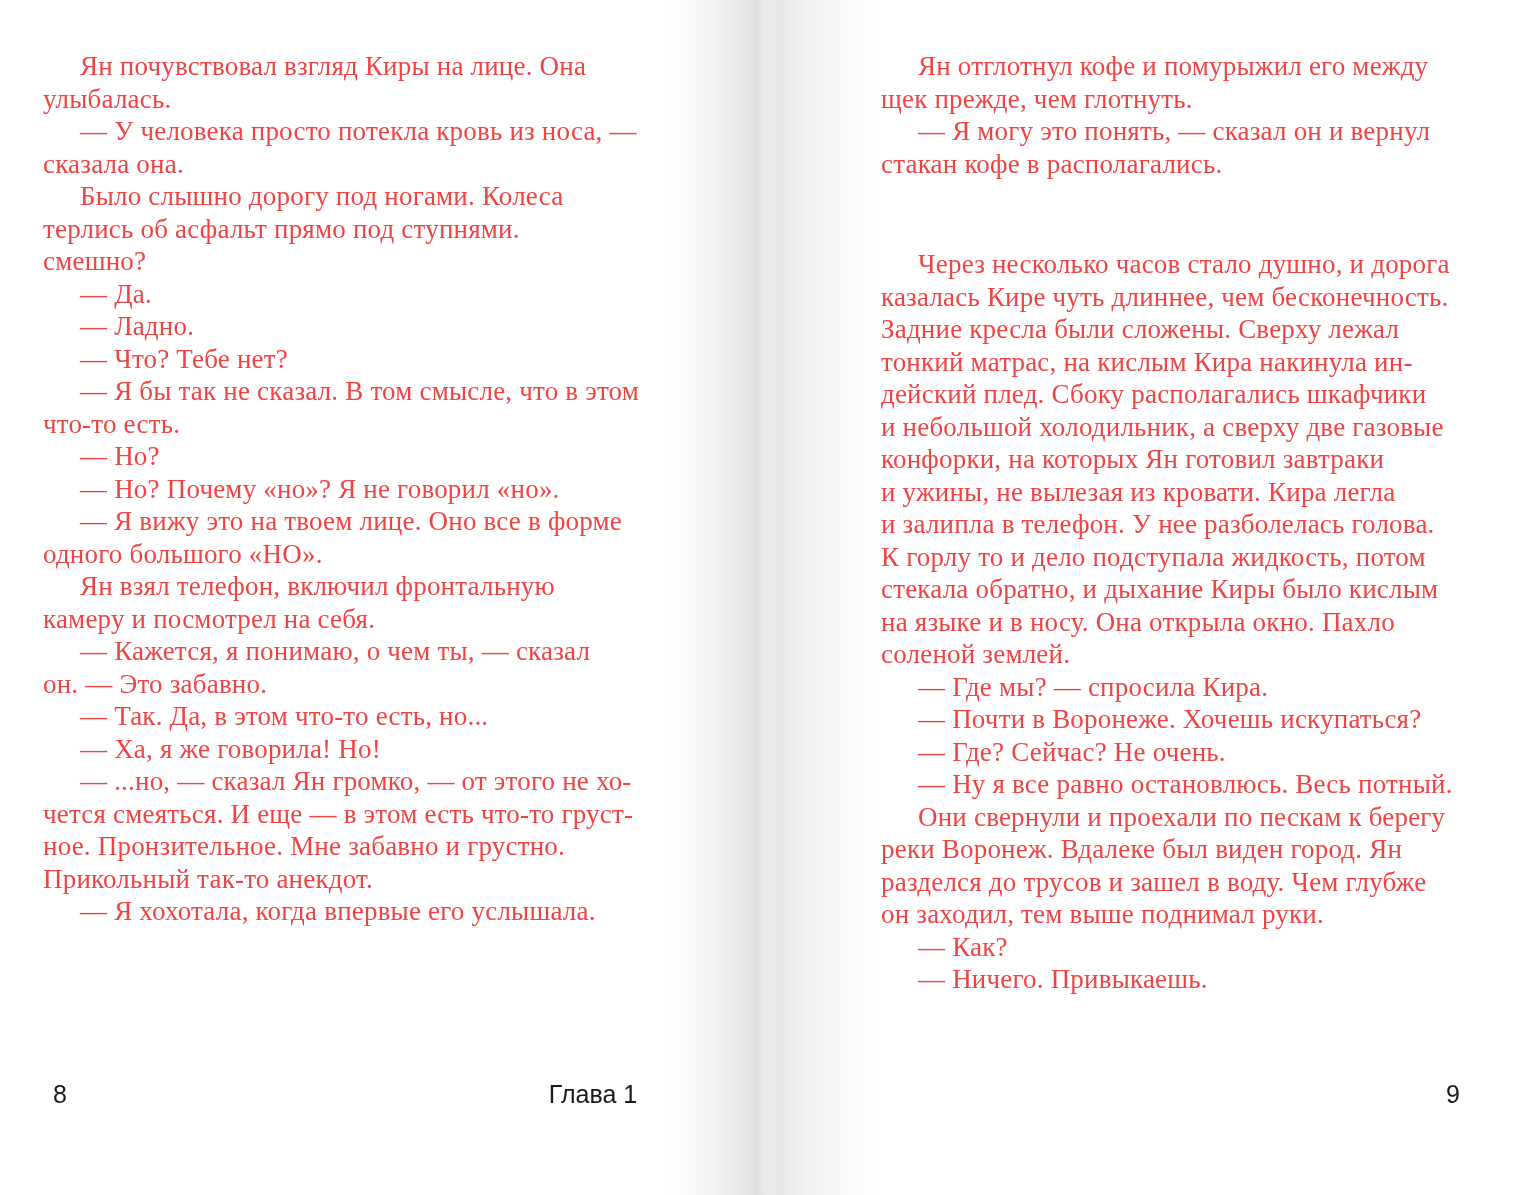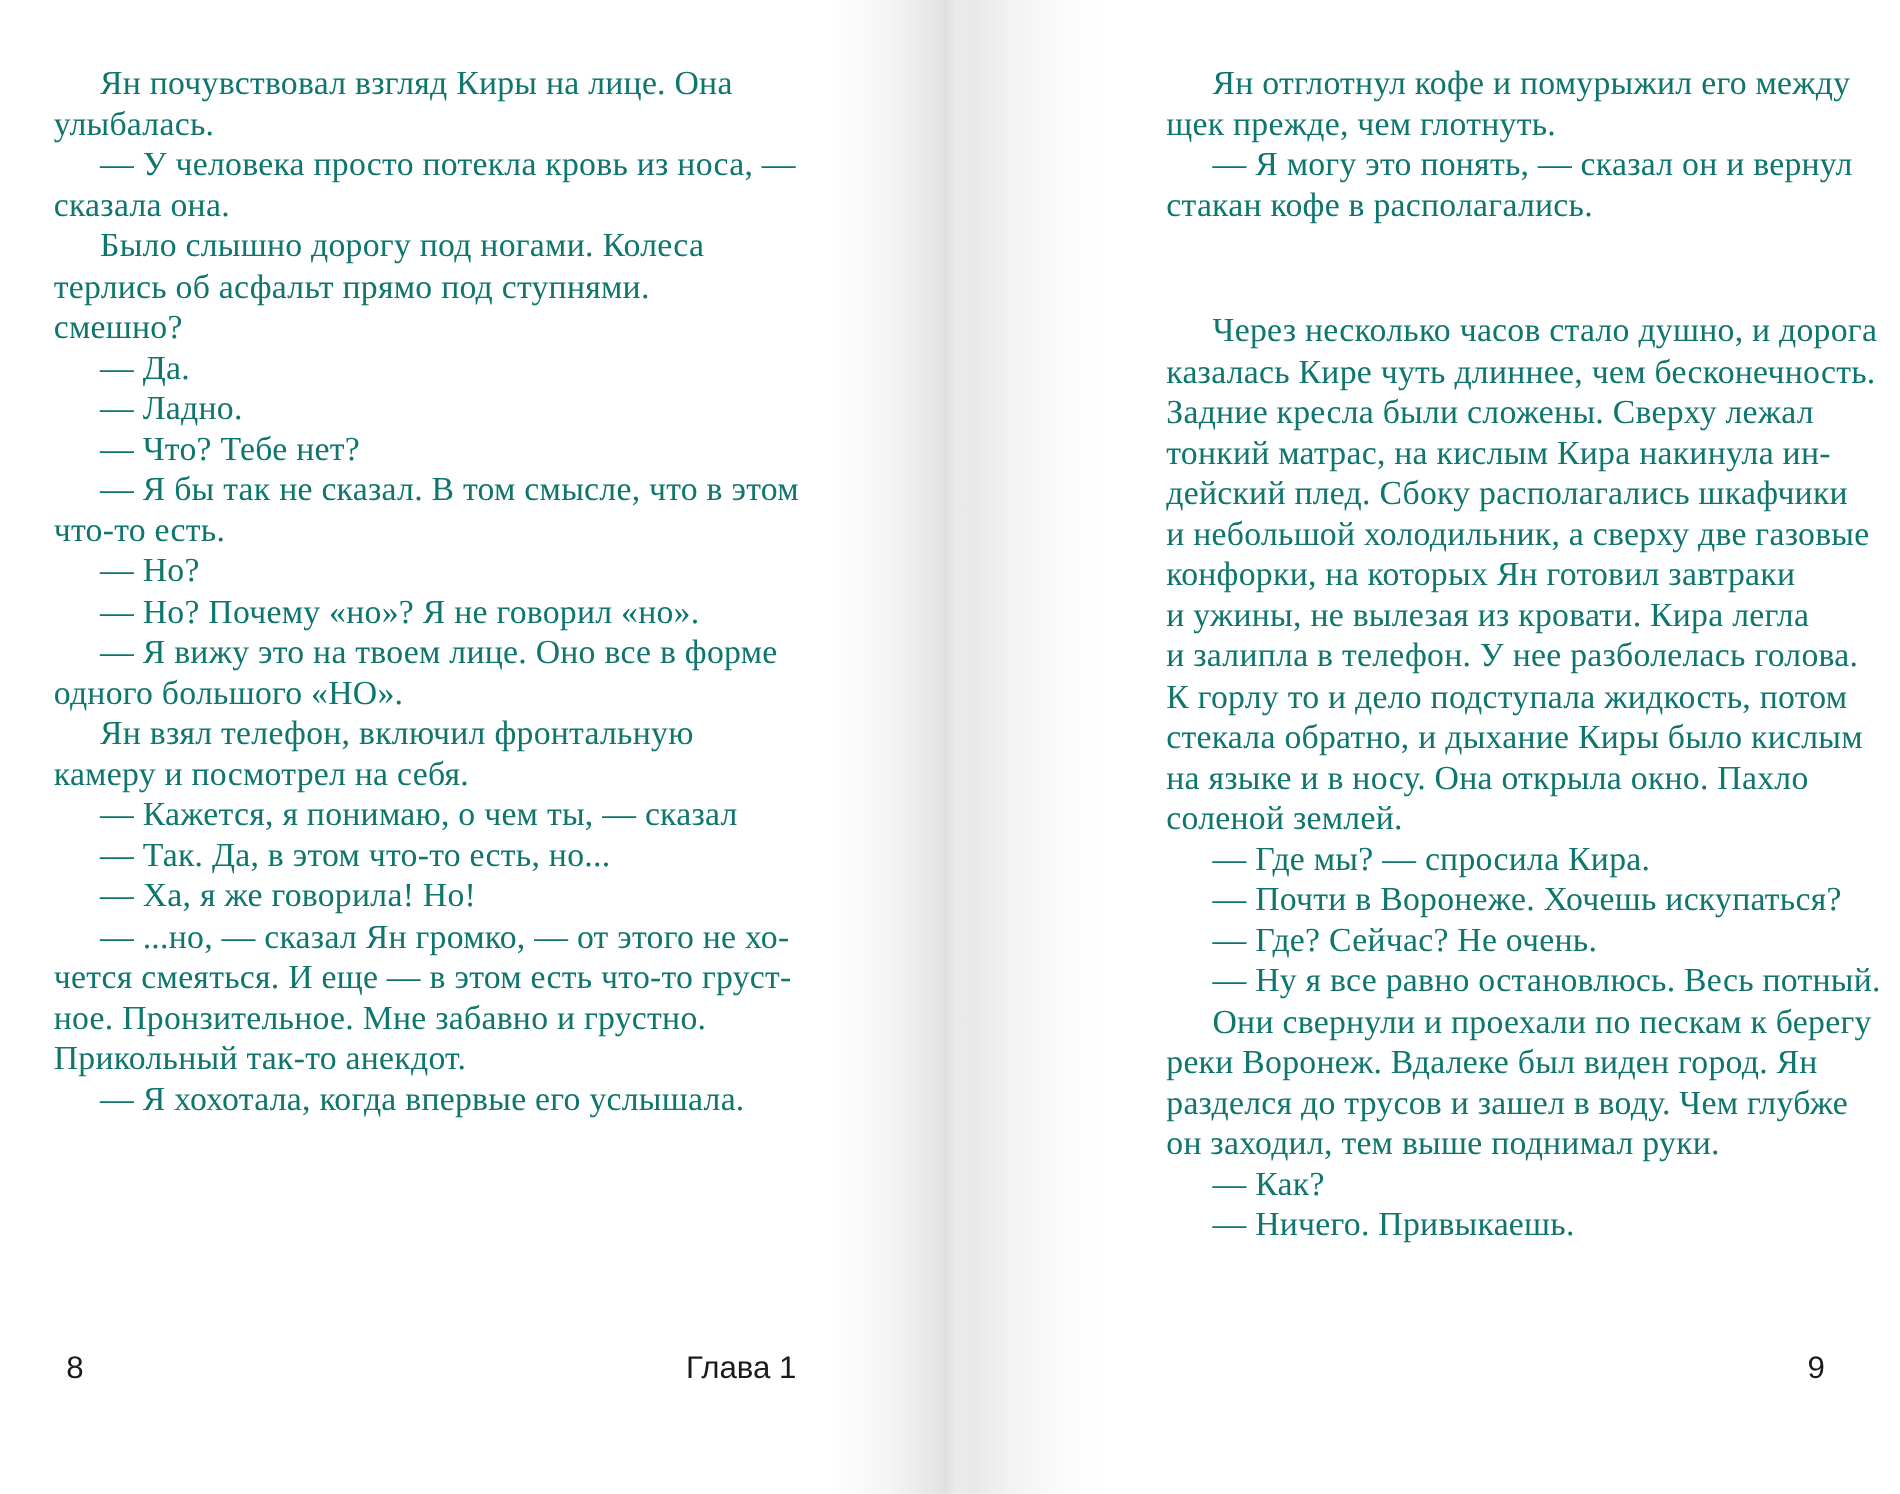"Ян почувствовал взгляд Киры на" .line { color: #0f766e -> #ef4444 }
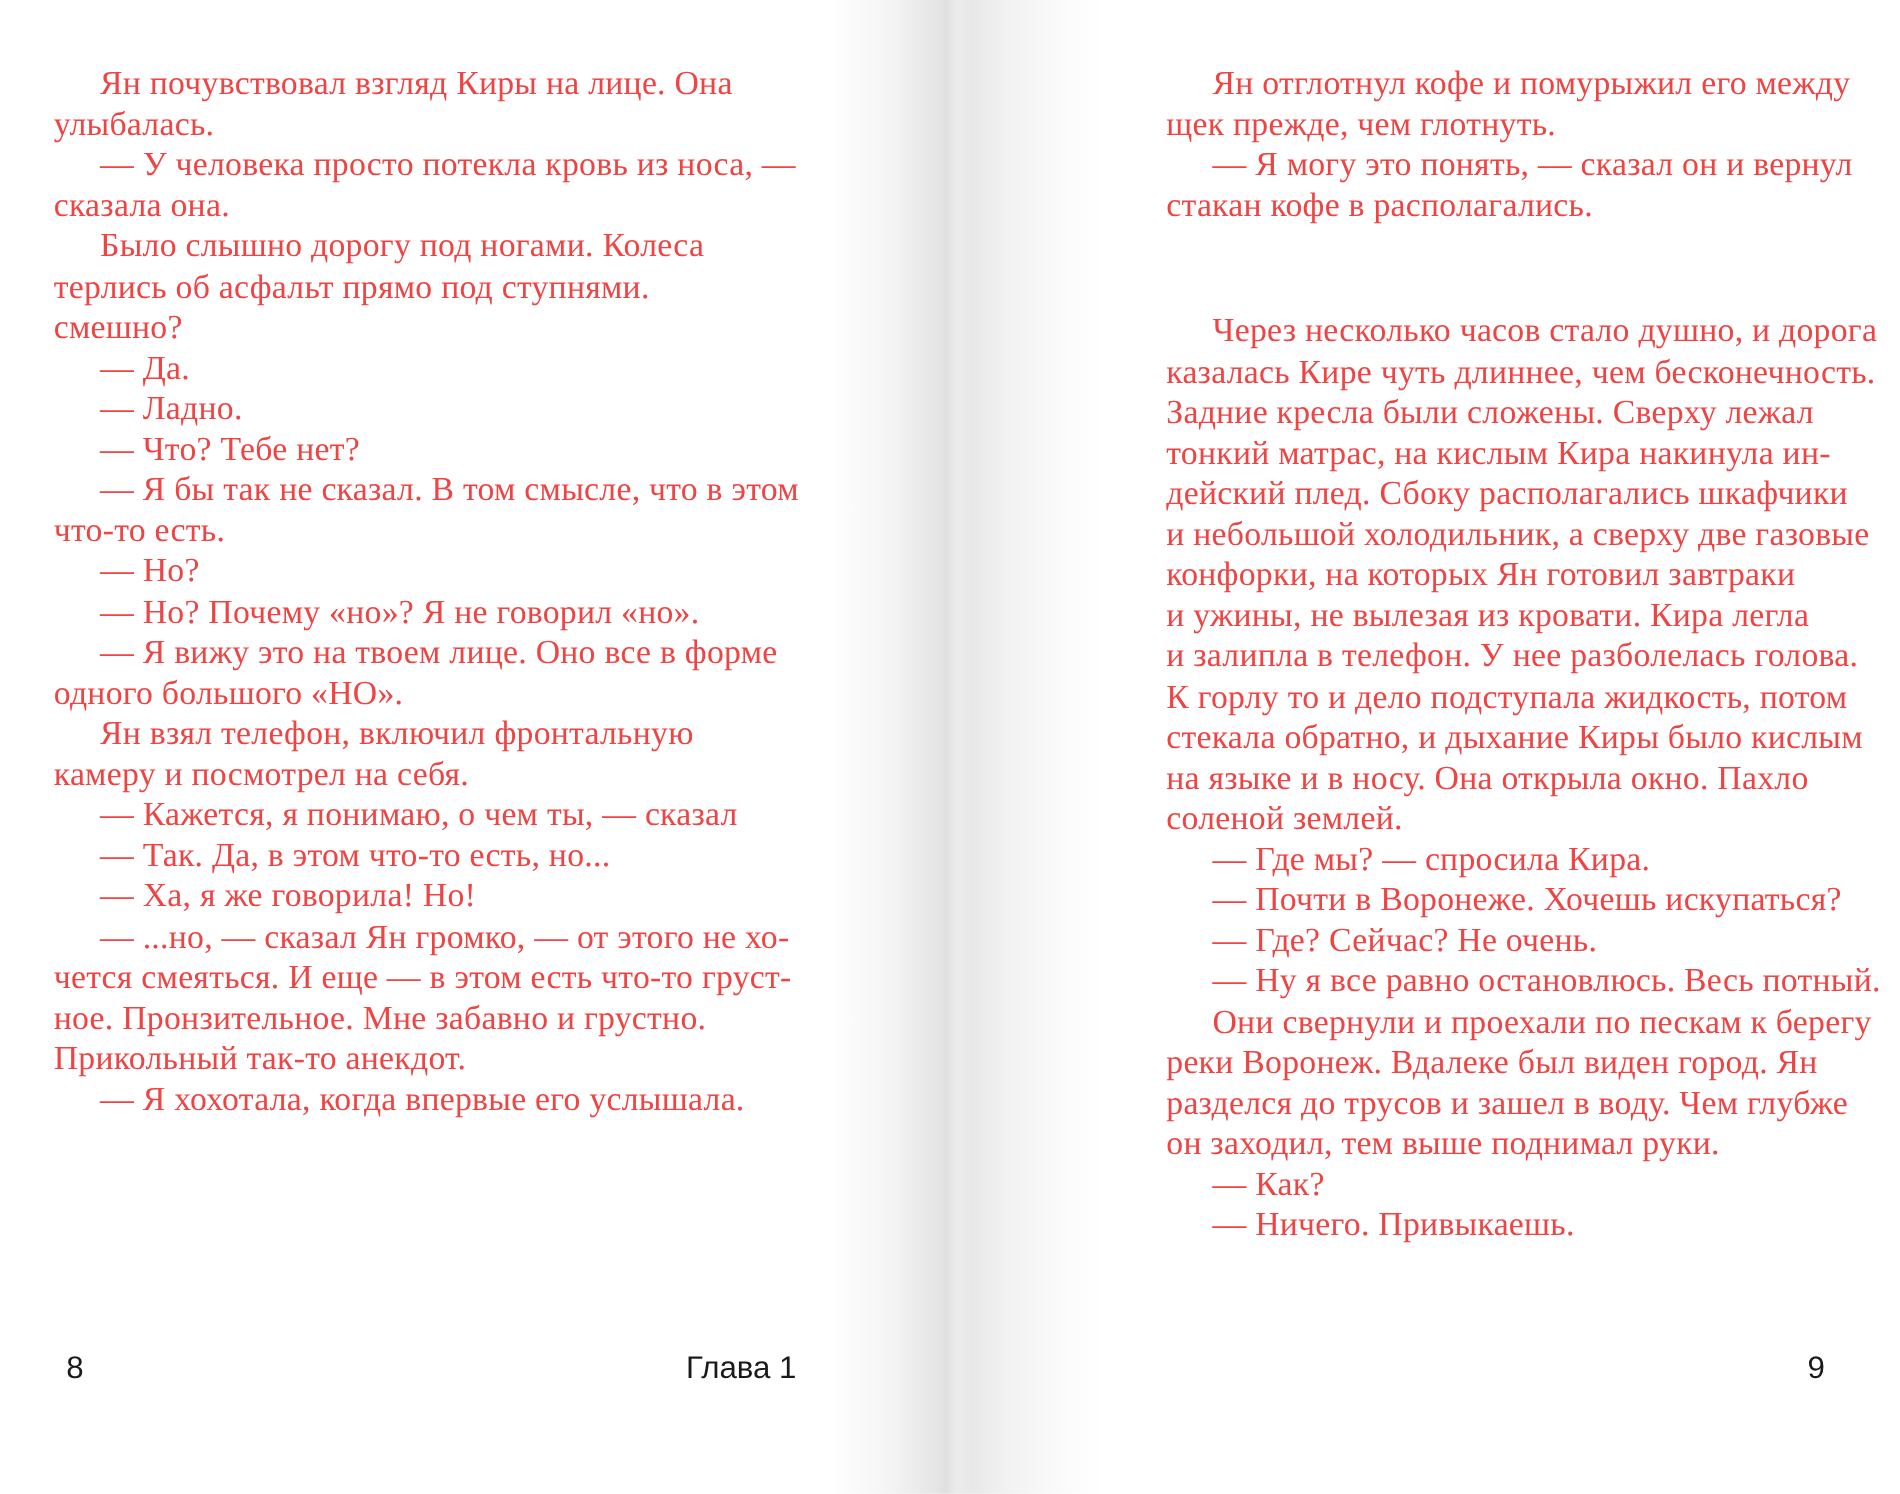"Ян отглотнул кофе и помурыжил" .page-right { left: 933px -> 881px }
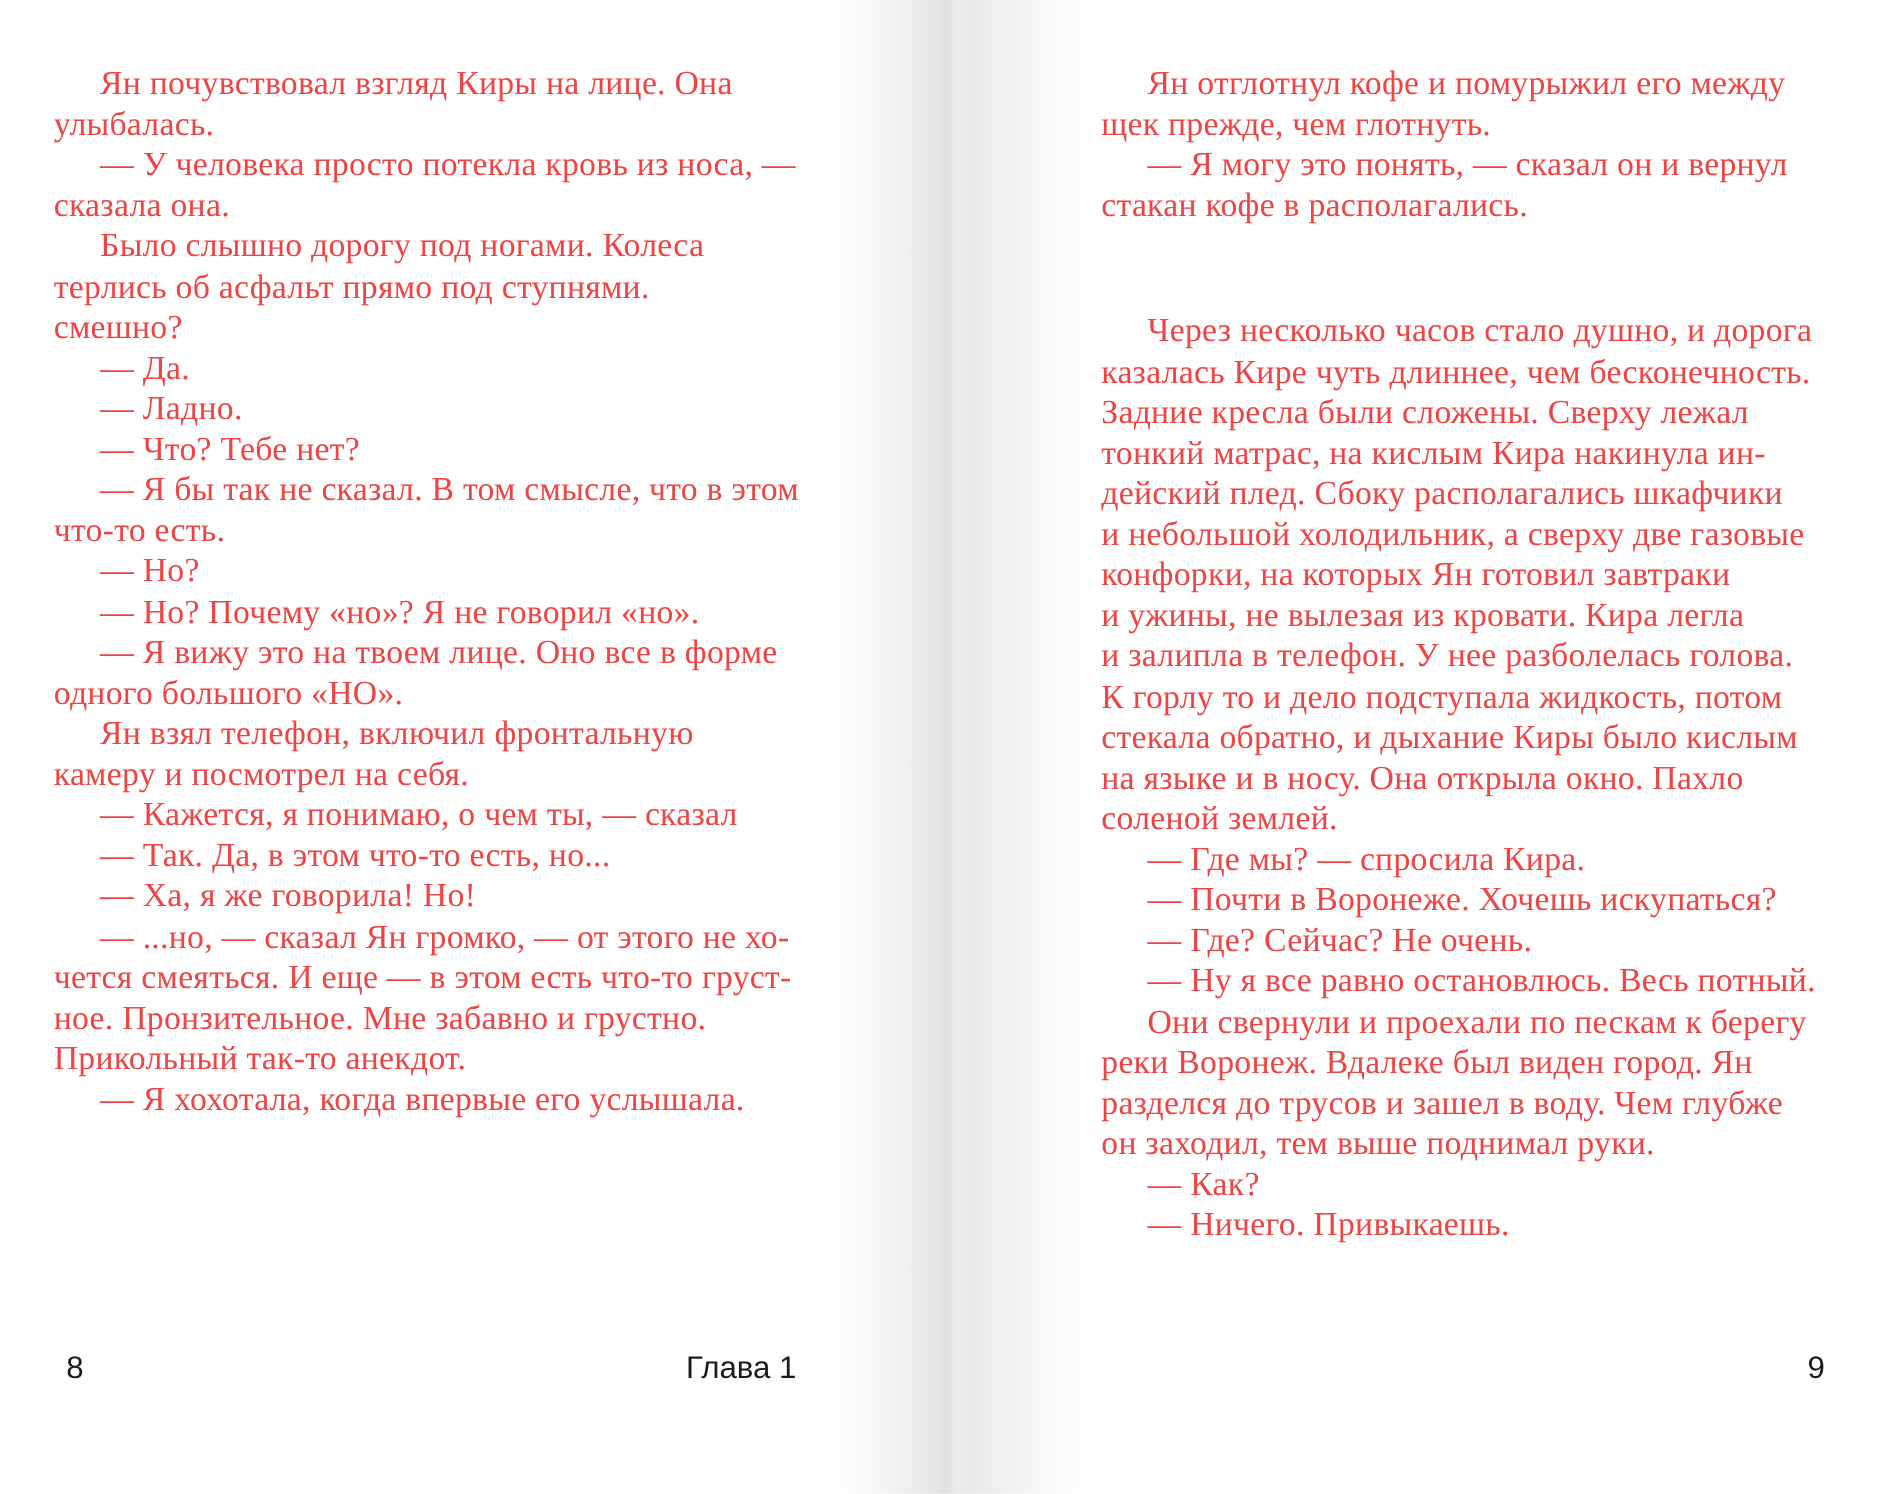"он. — Это забавно." div.line { html: none -> <div>он. — Это забавно.</div> }
